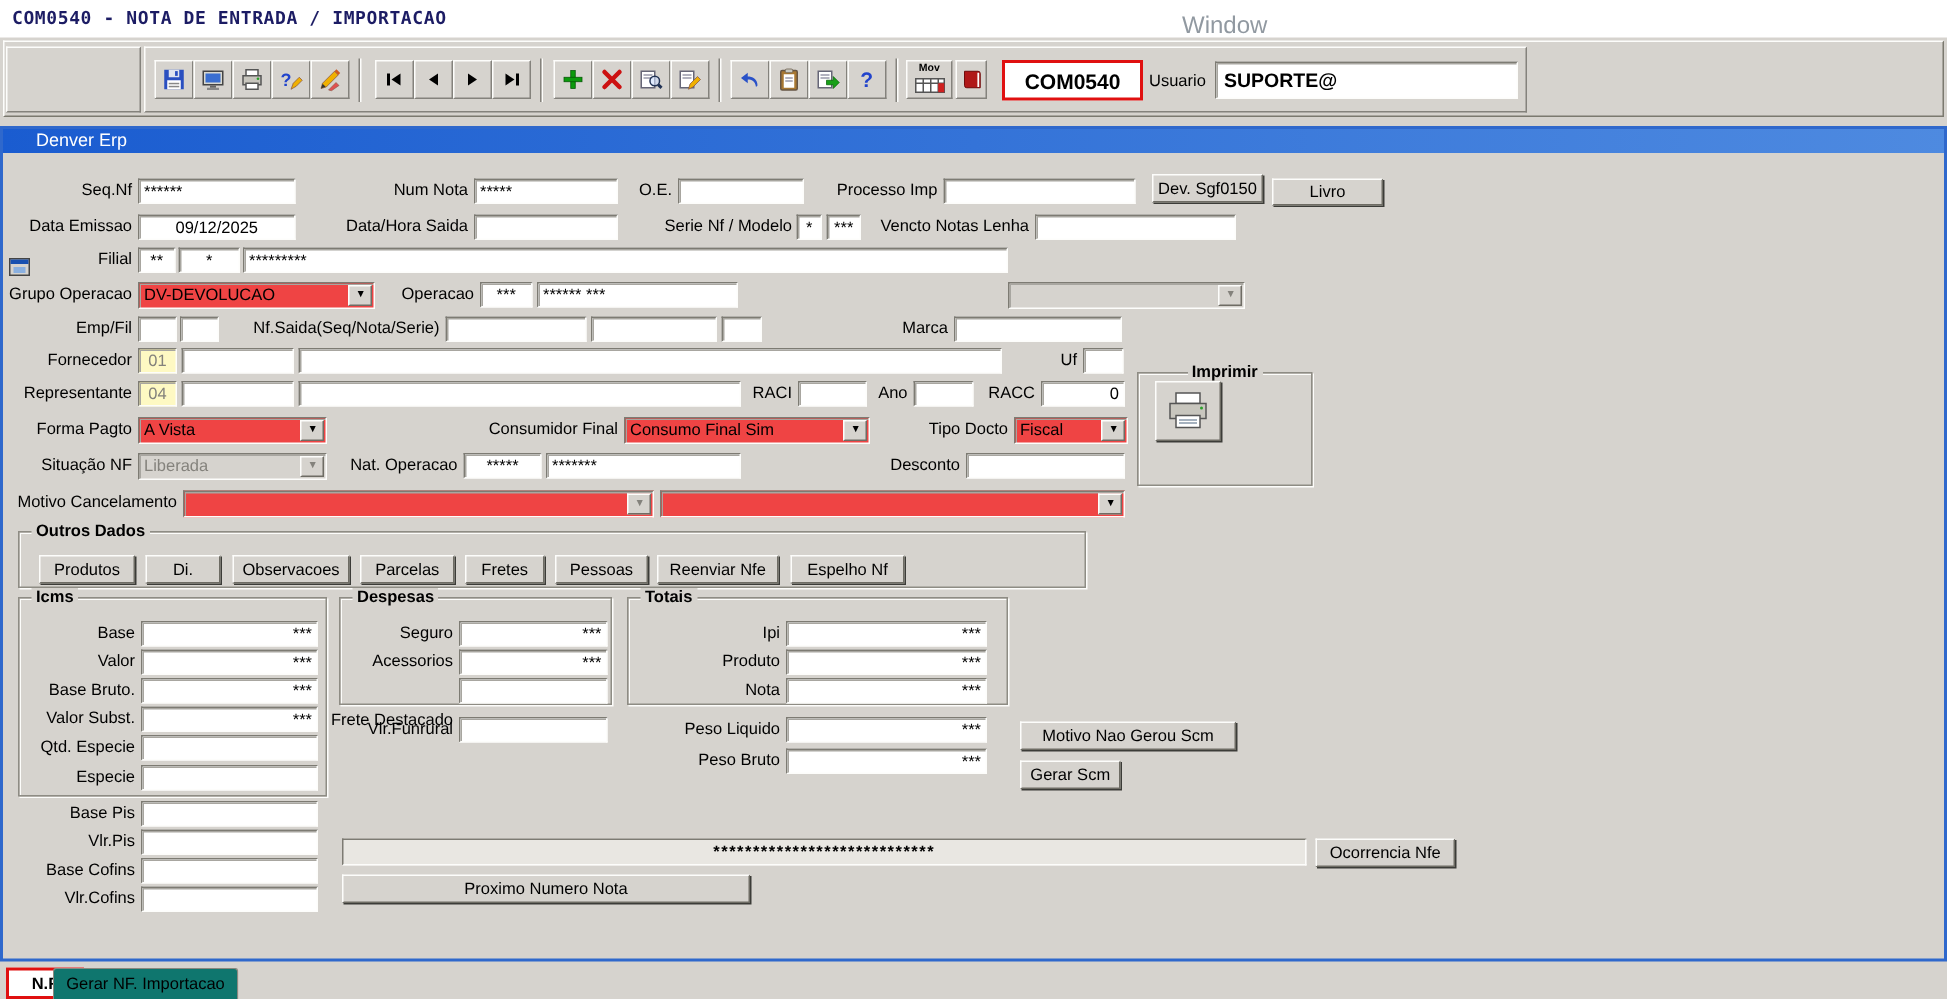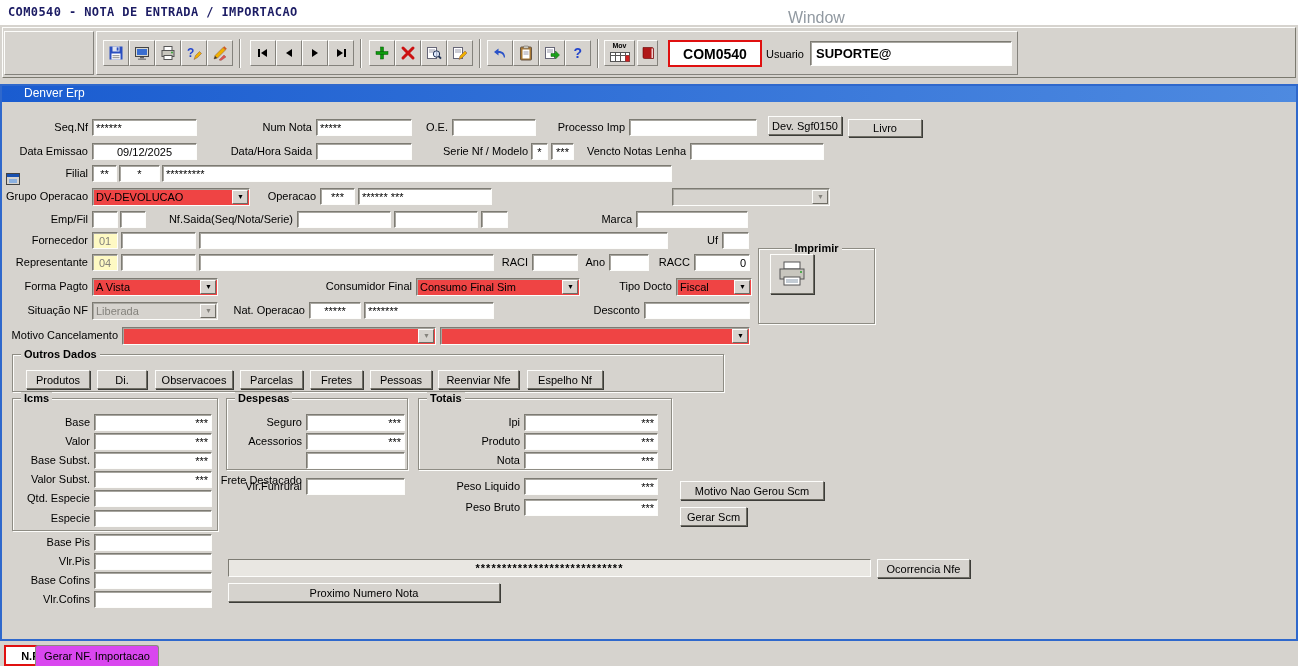"Base Subst." span.l { text: Subst -> Bruto }
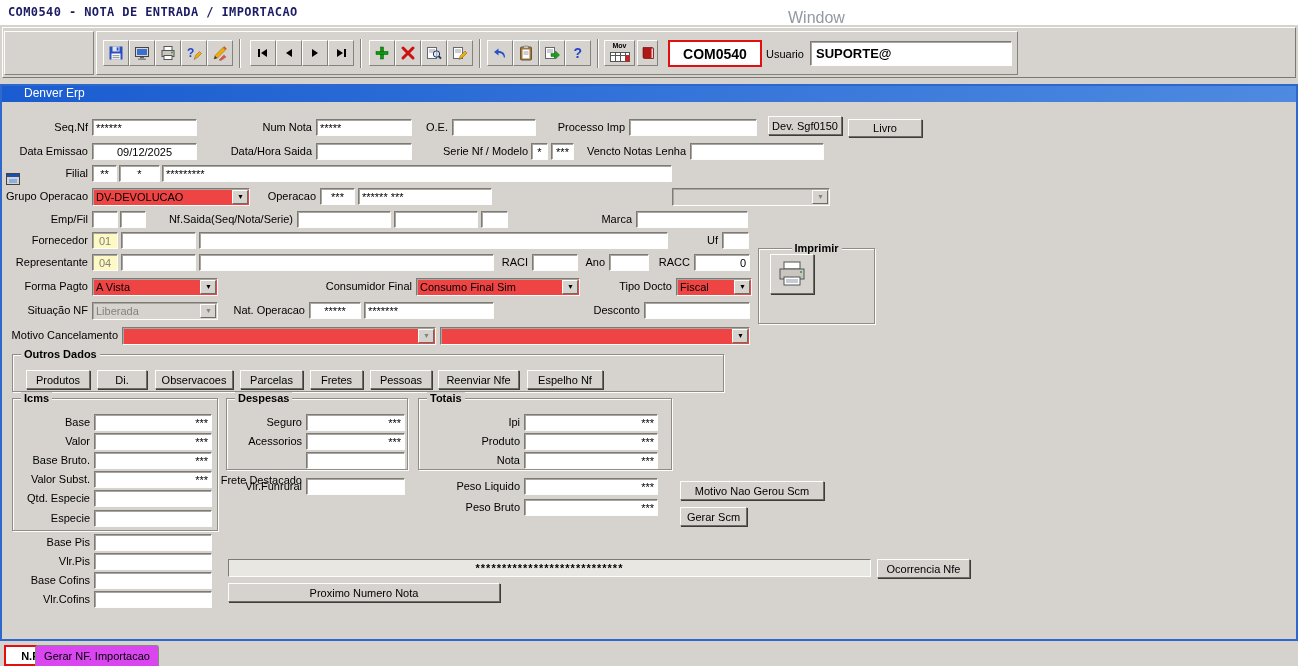"Gerar NF. Importacao" .tab.idle { background: #d946ef -> #0f766e }
